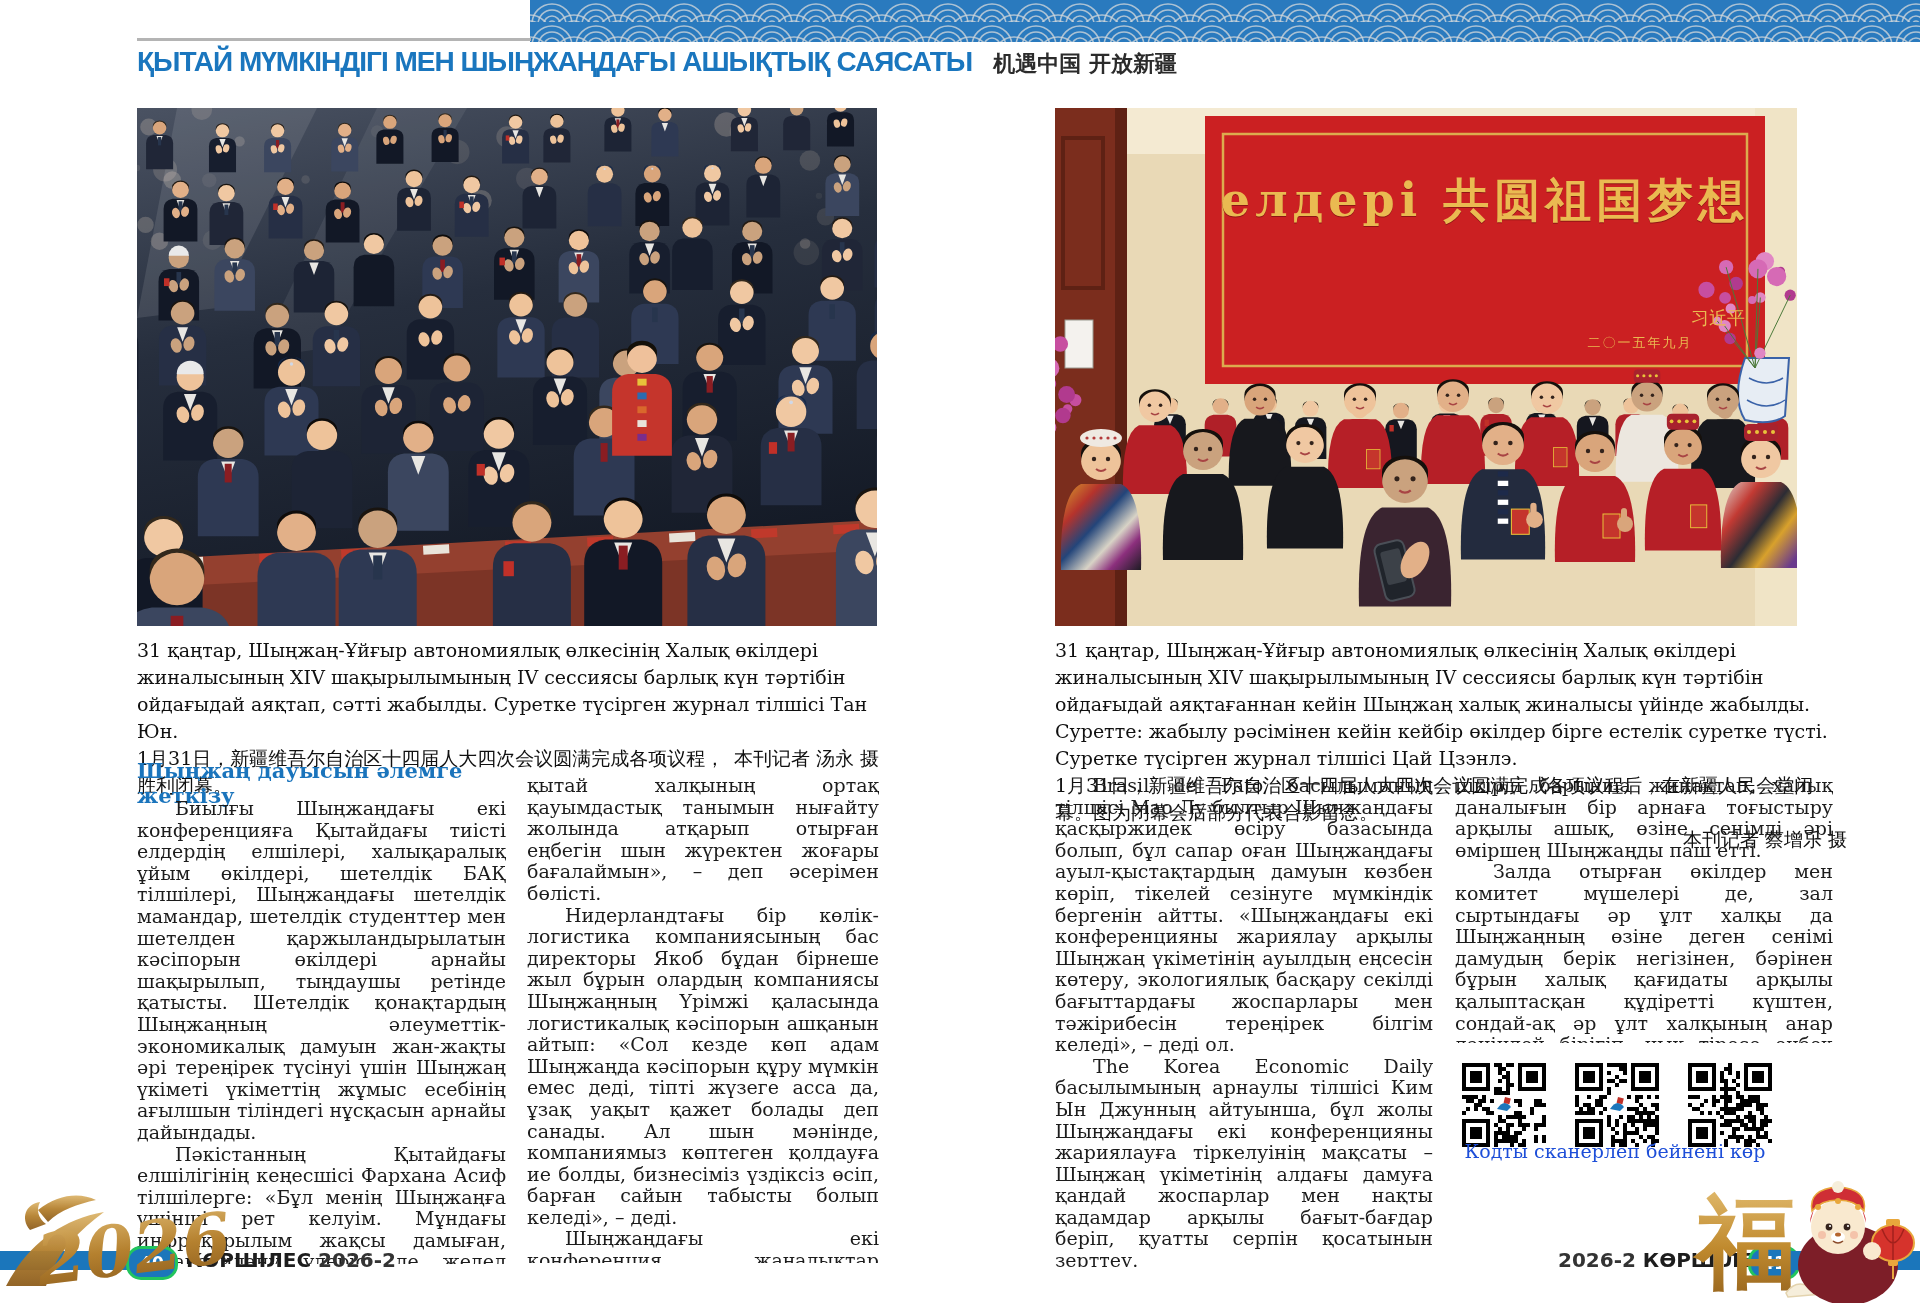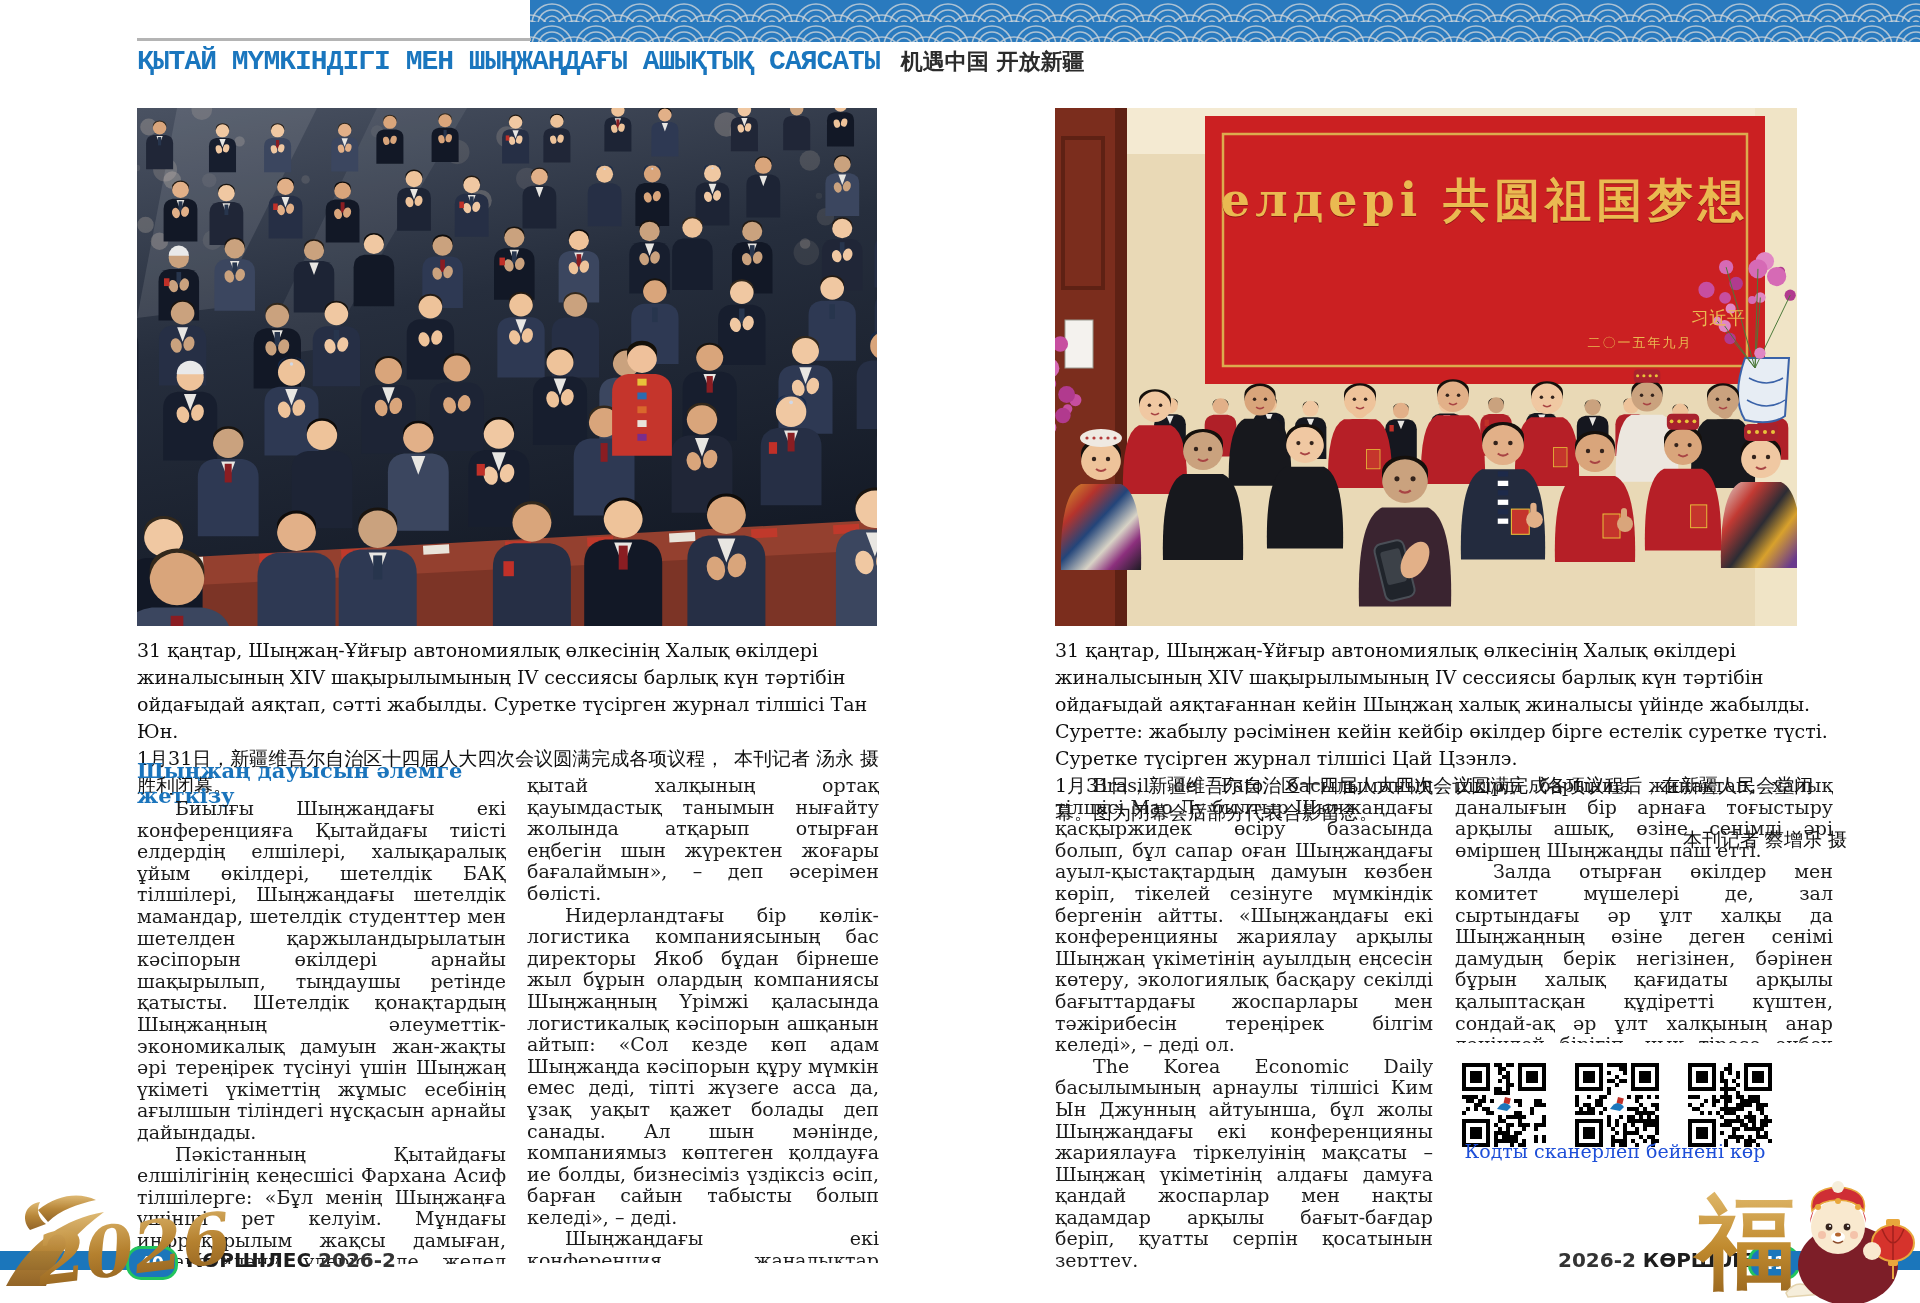"ҚЫТАЙ МҮМКІНДІГІ МЕН ШЫҢЖАҢДАҒЫ АШЫҚТЫҚ" .title-kk { font-family: Liberation Mono, monospace -> Liberation Sans, sans-serif }
